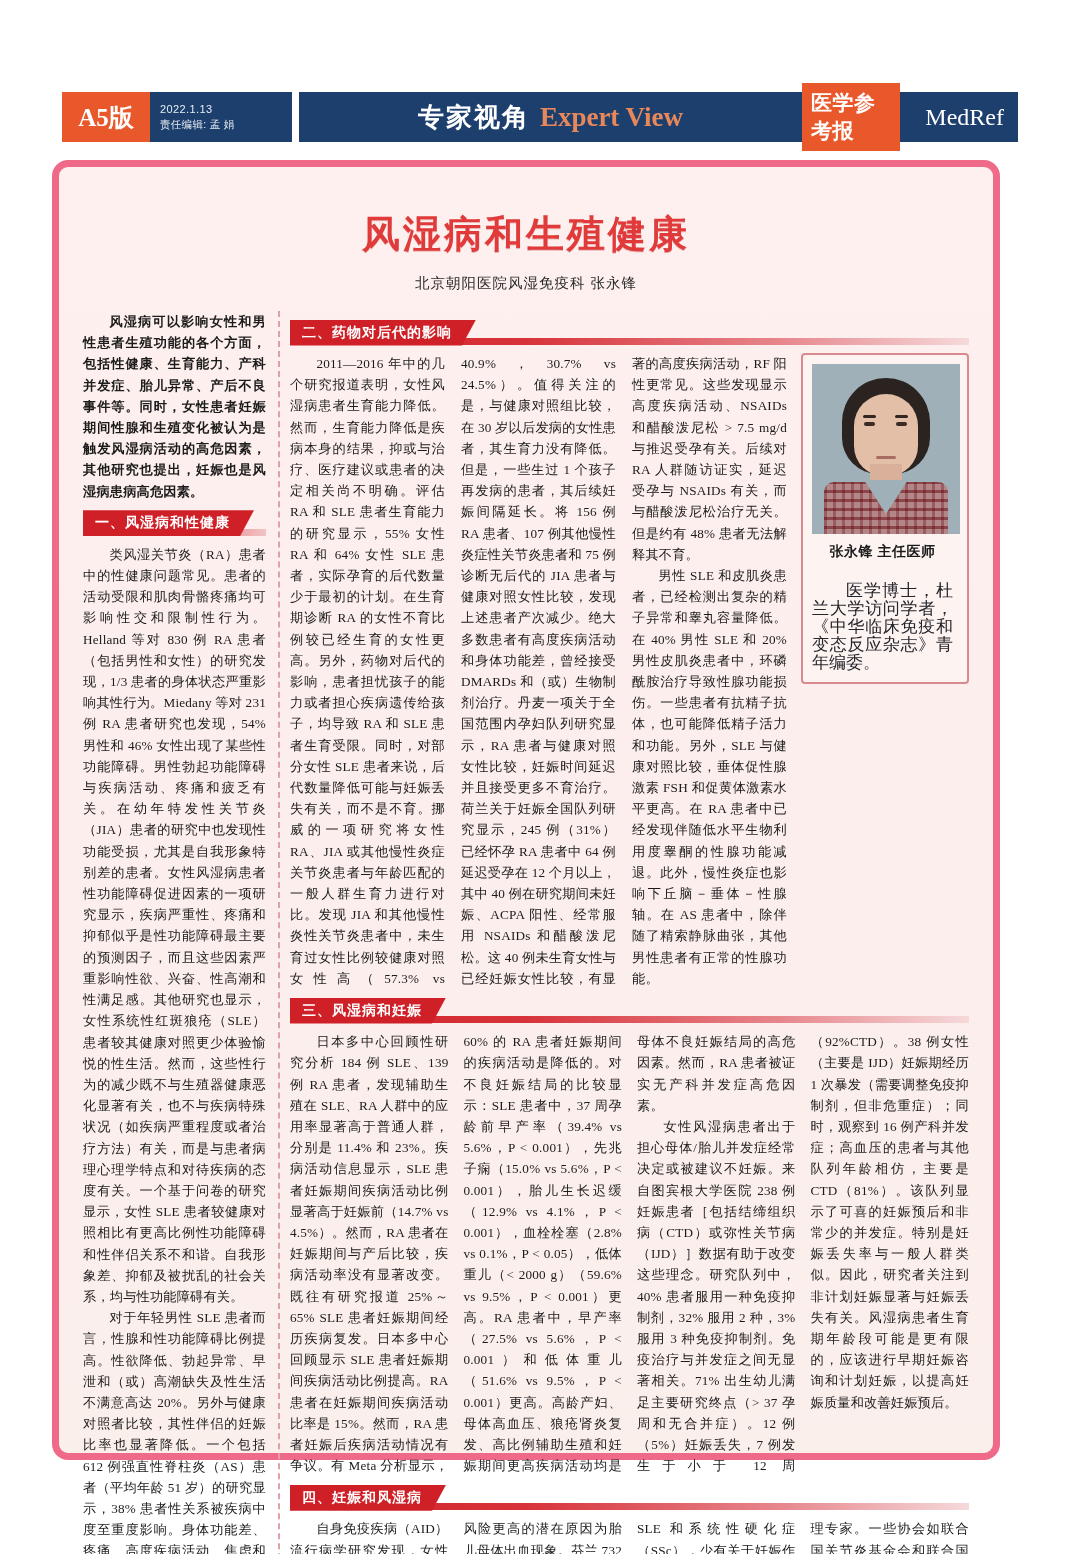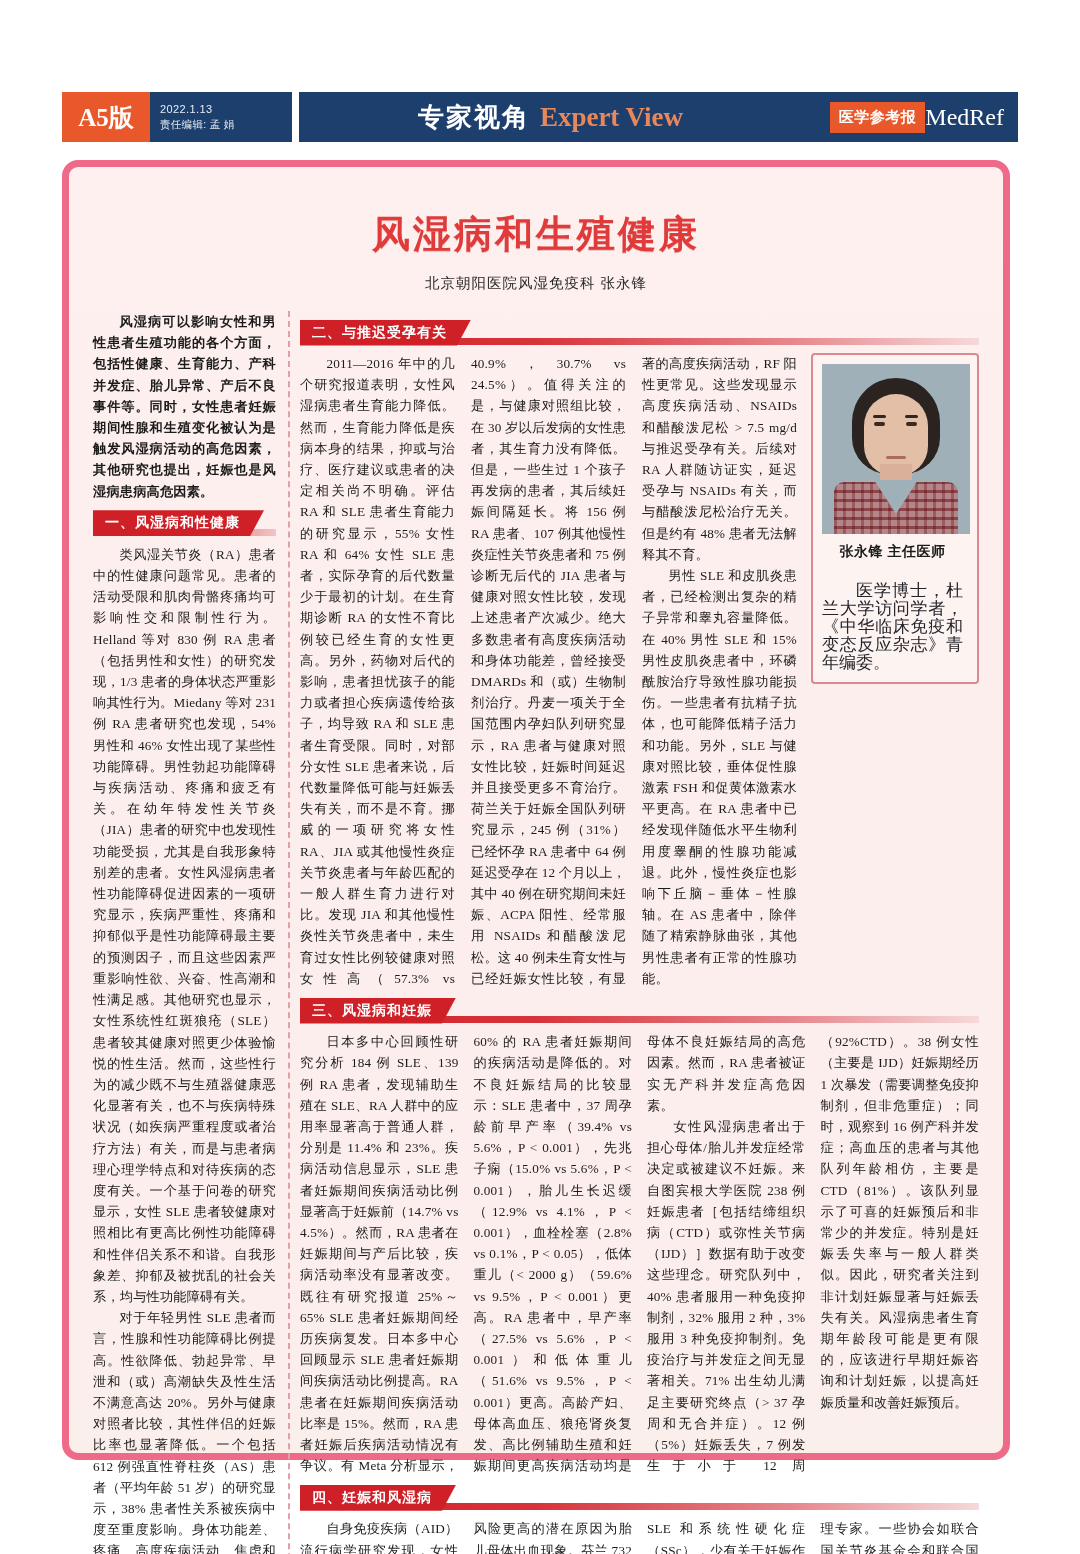"医学参考报" .mh-pub { font-size: 15px -> 21px; margin-right: 0 -> 25px }
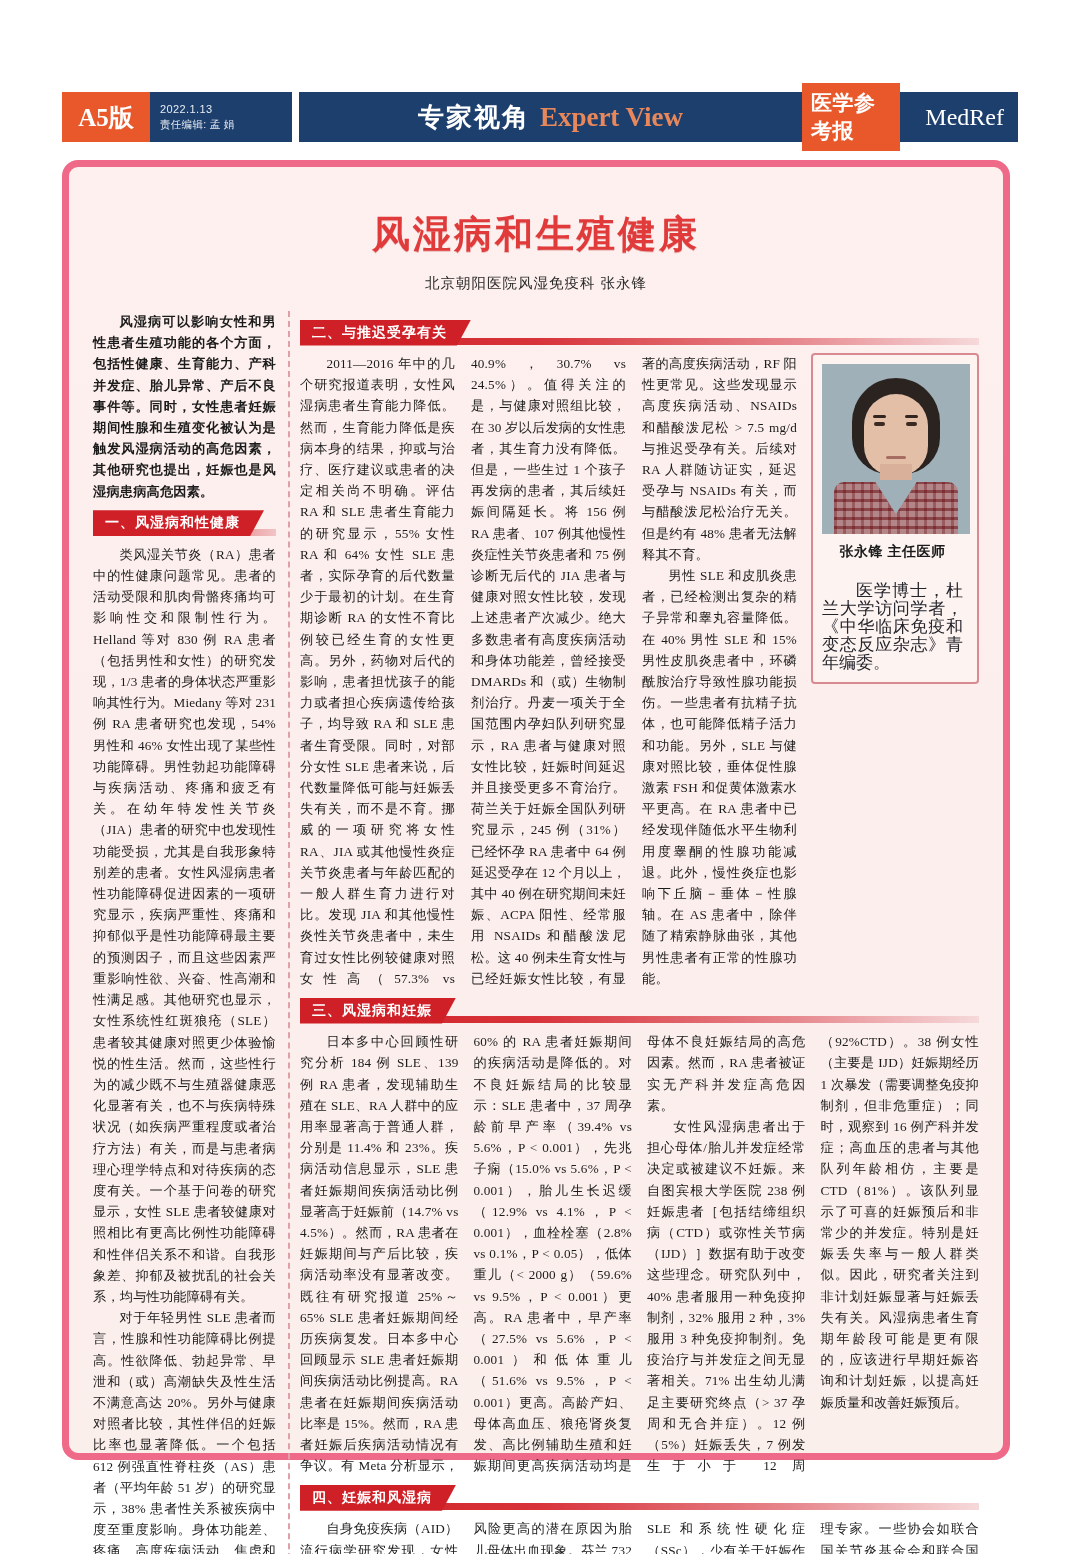"风湿病和生殖健康" .frame { left: 62px -> 52px }
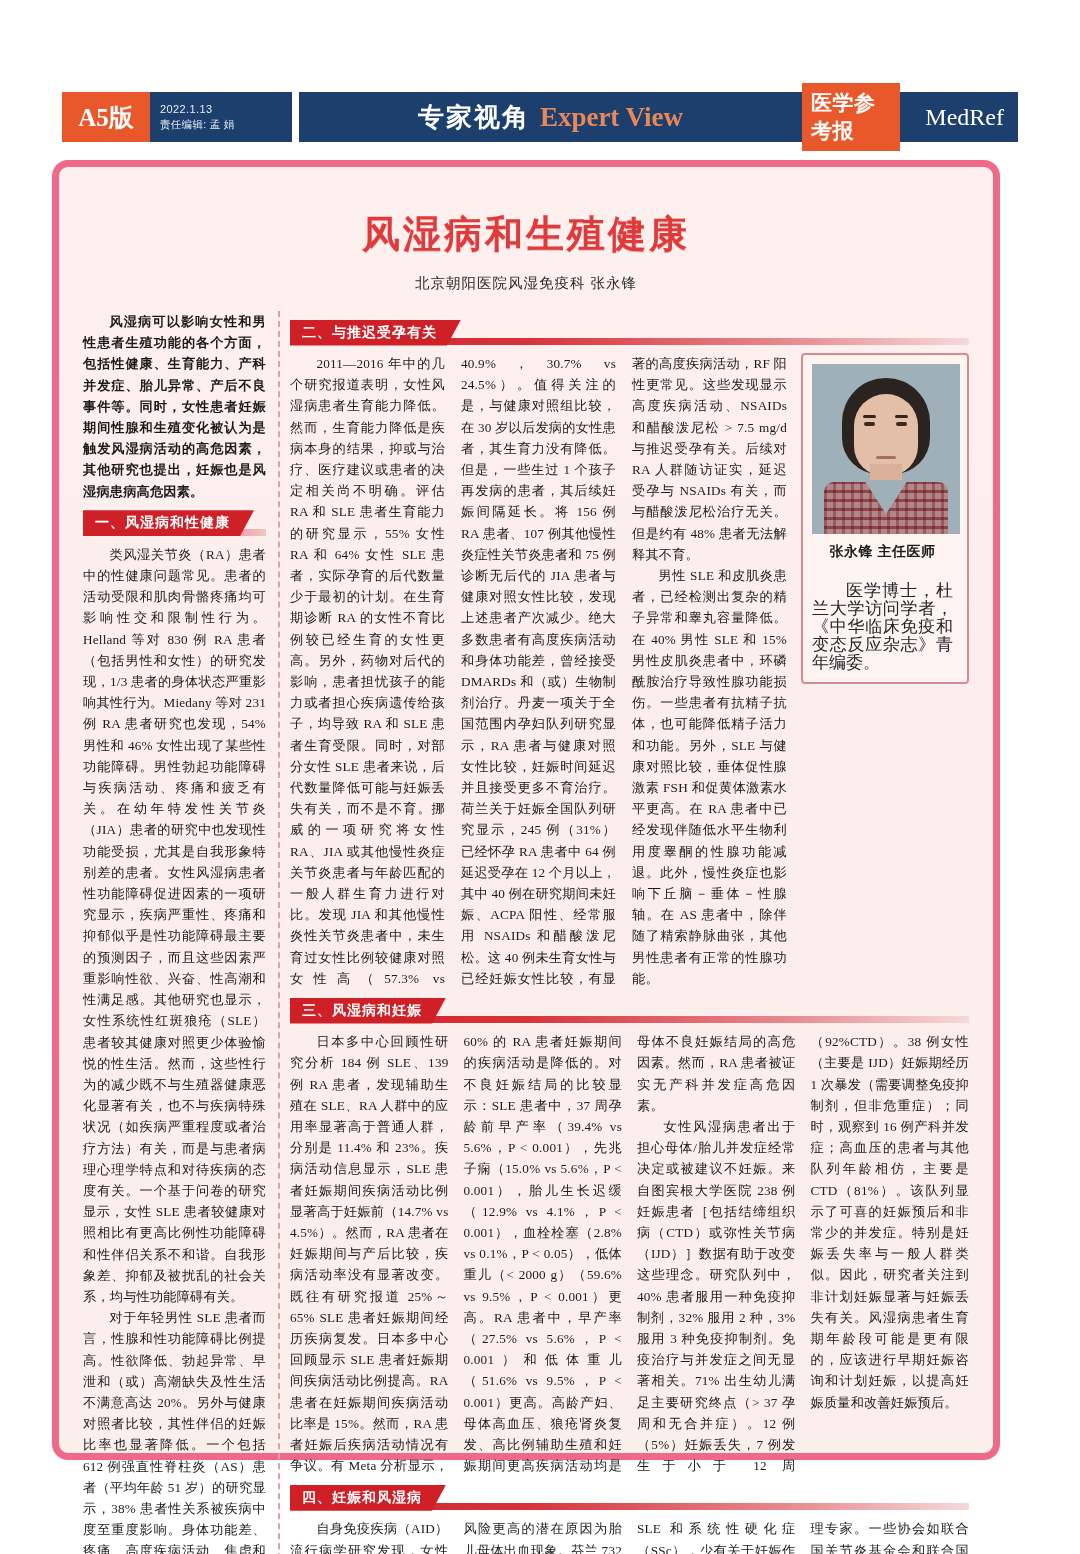"二、与推迟受孕有关" span.tab { text: 与推迟受孕有关 -> 药物对后代的影响 }
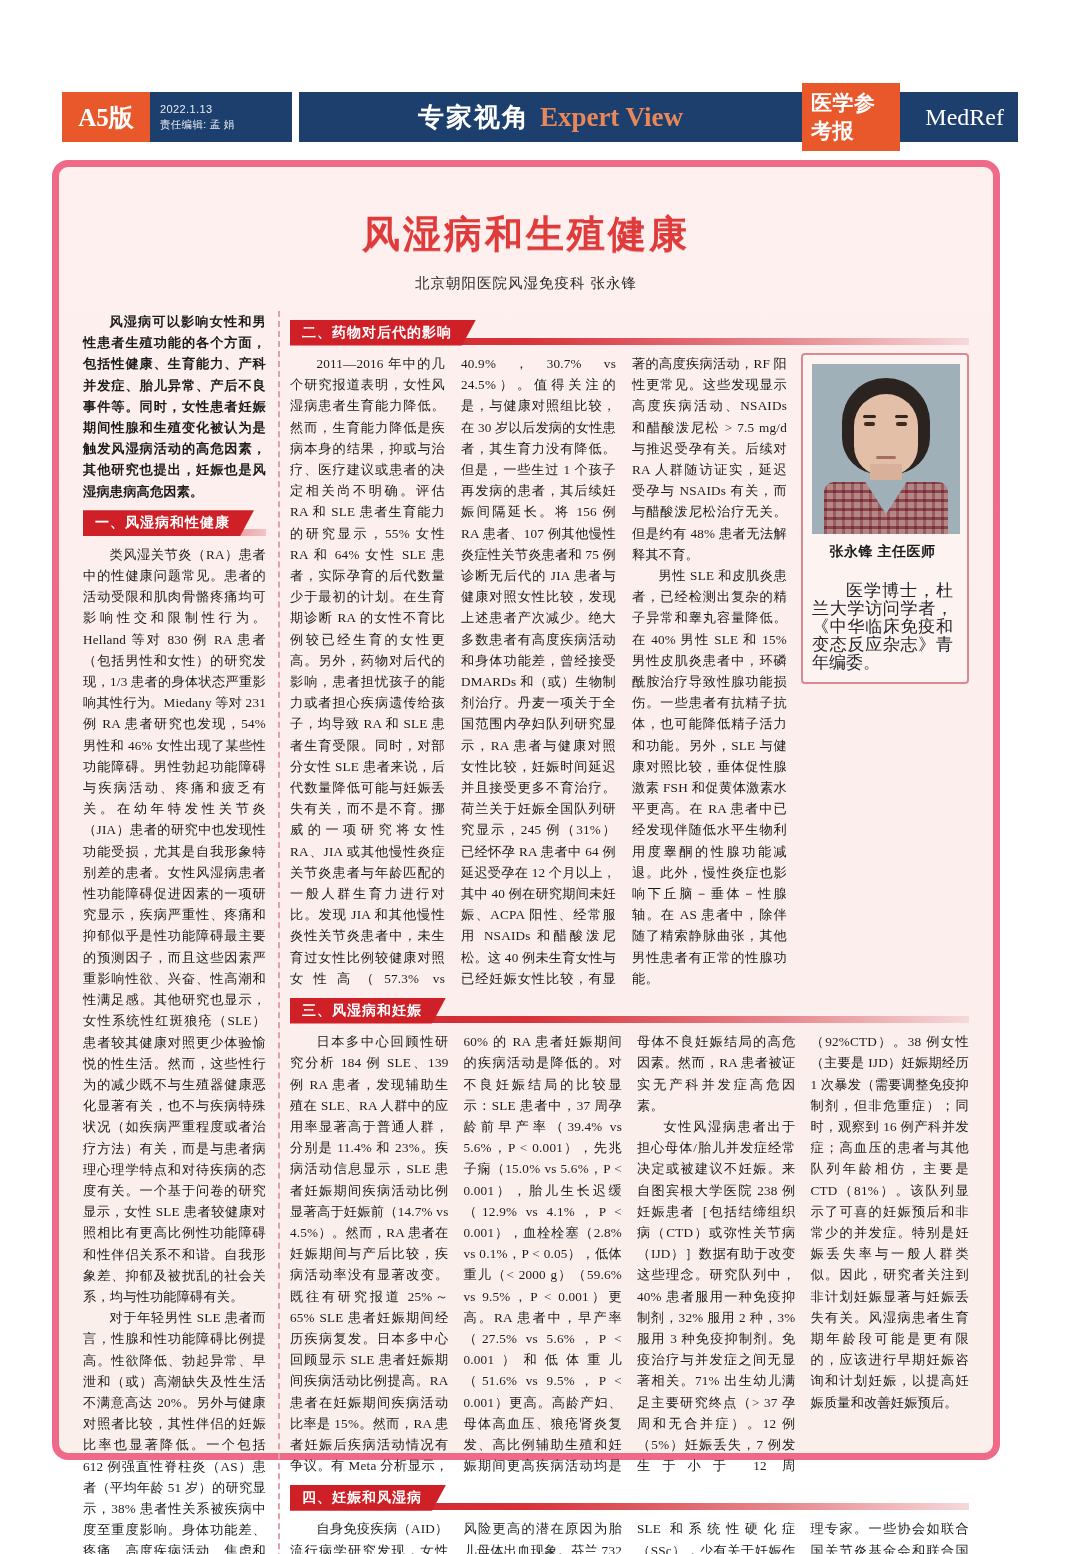"男性 SLE 和皮肌炎患者，已经检测出复杂的精子异常和睾丸容量降低。在 40%" p.body { text: 15% -> 20% }
